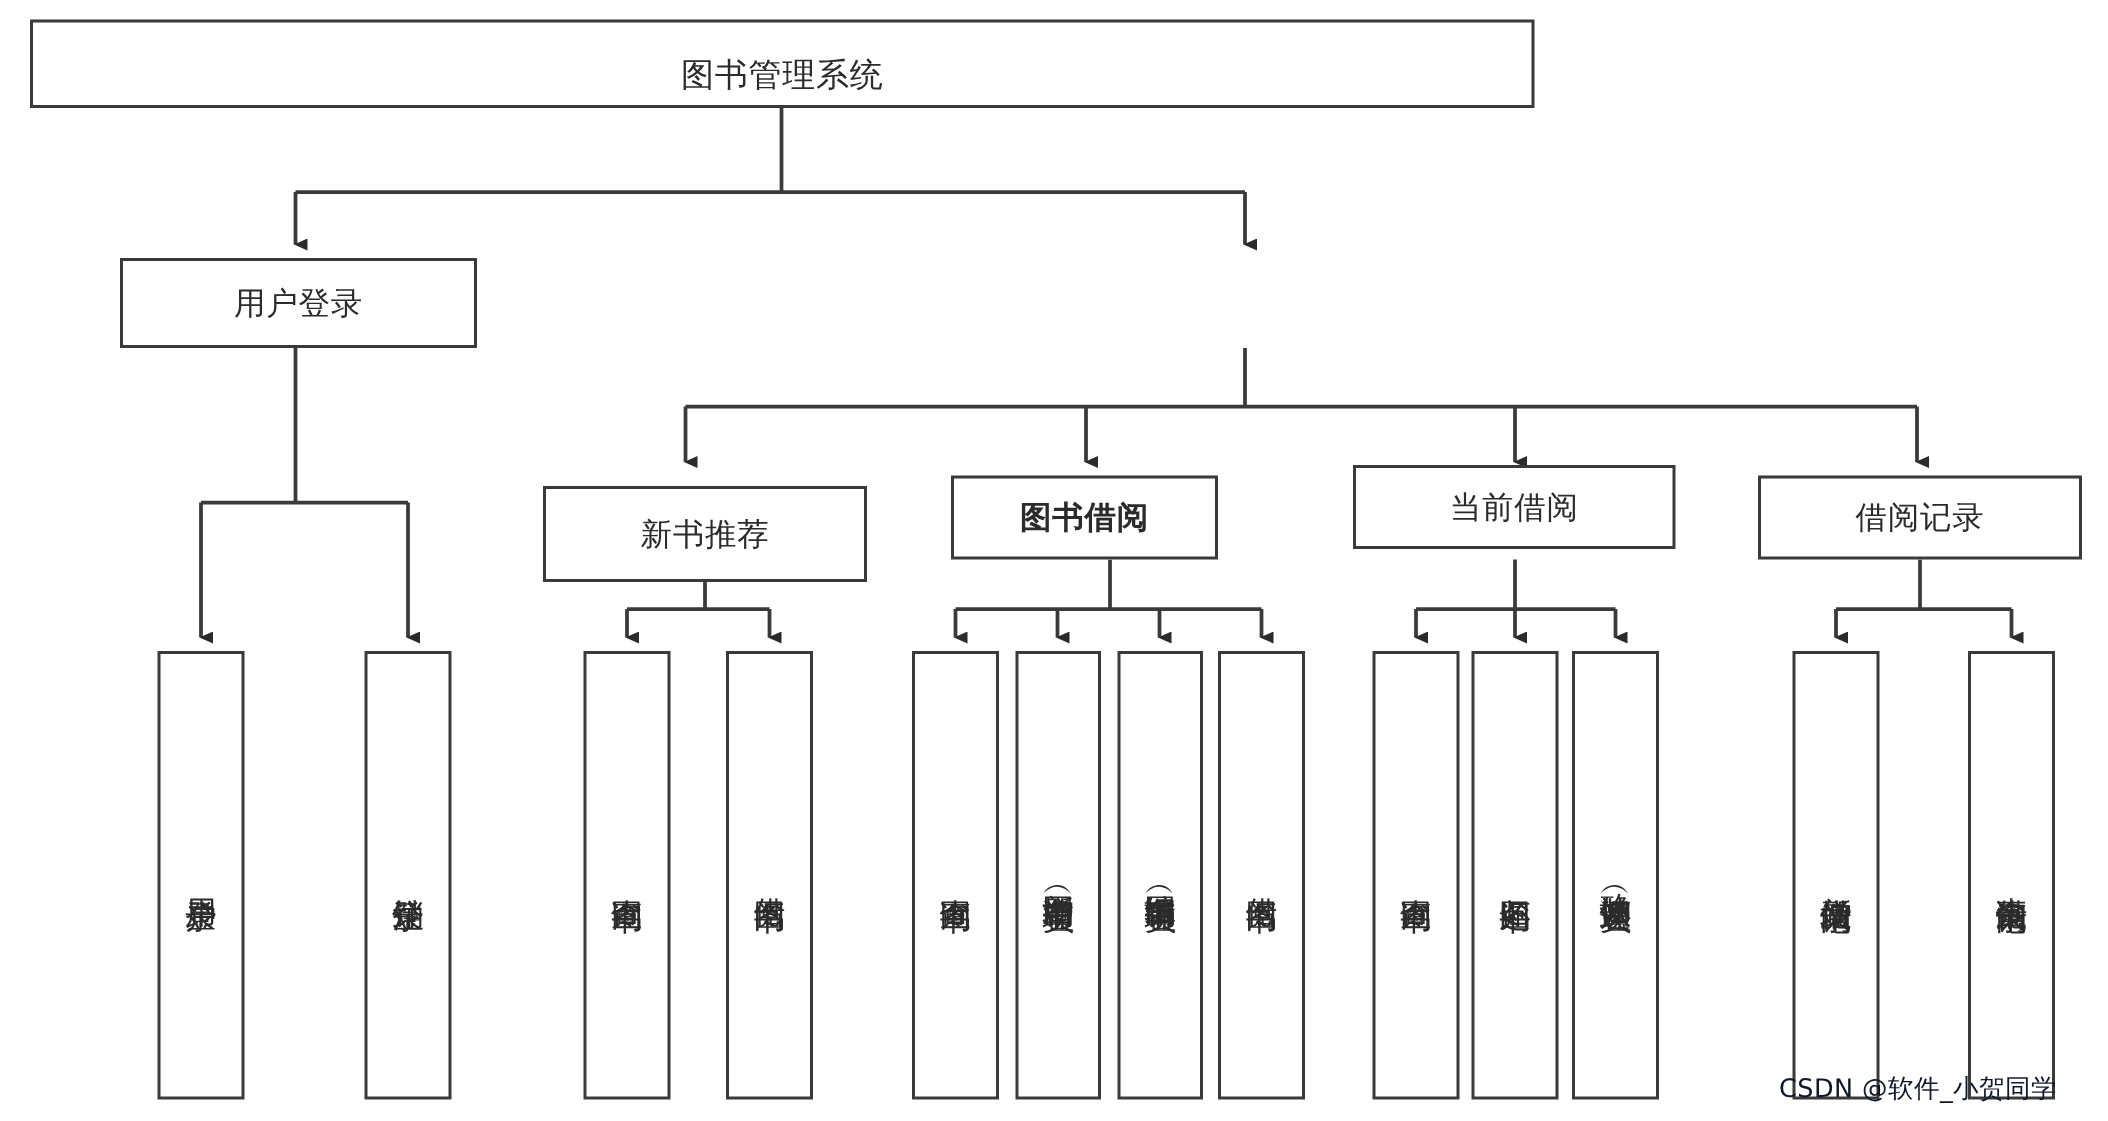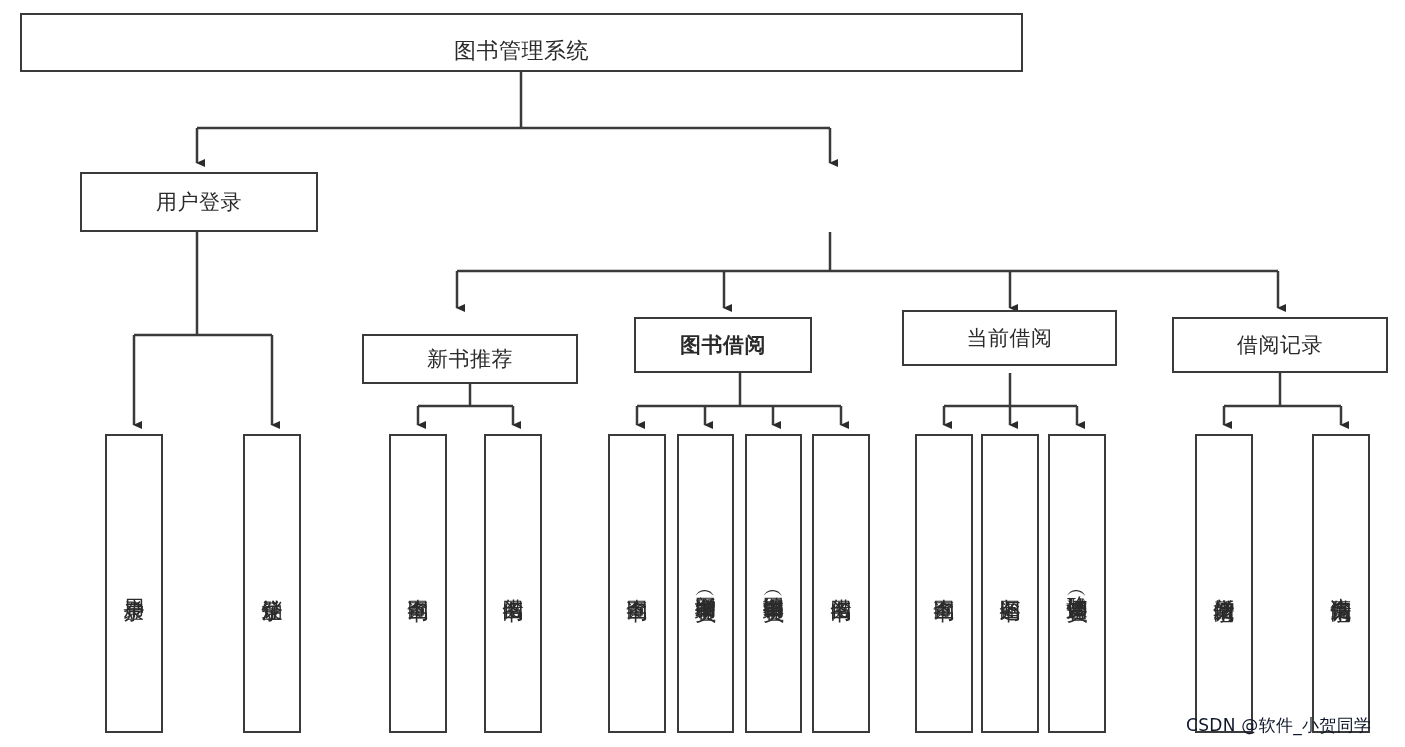"新书推荐" div.node { height: 50px -> 64px; top: 334px -> 324px }
